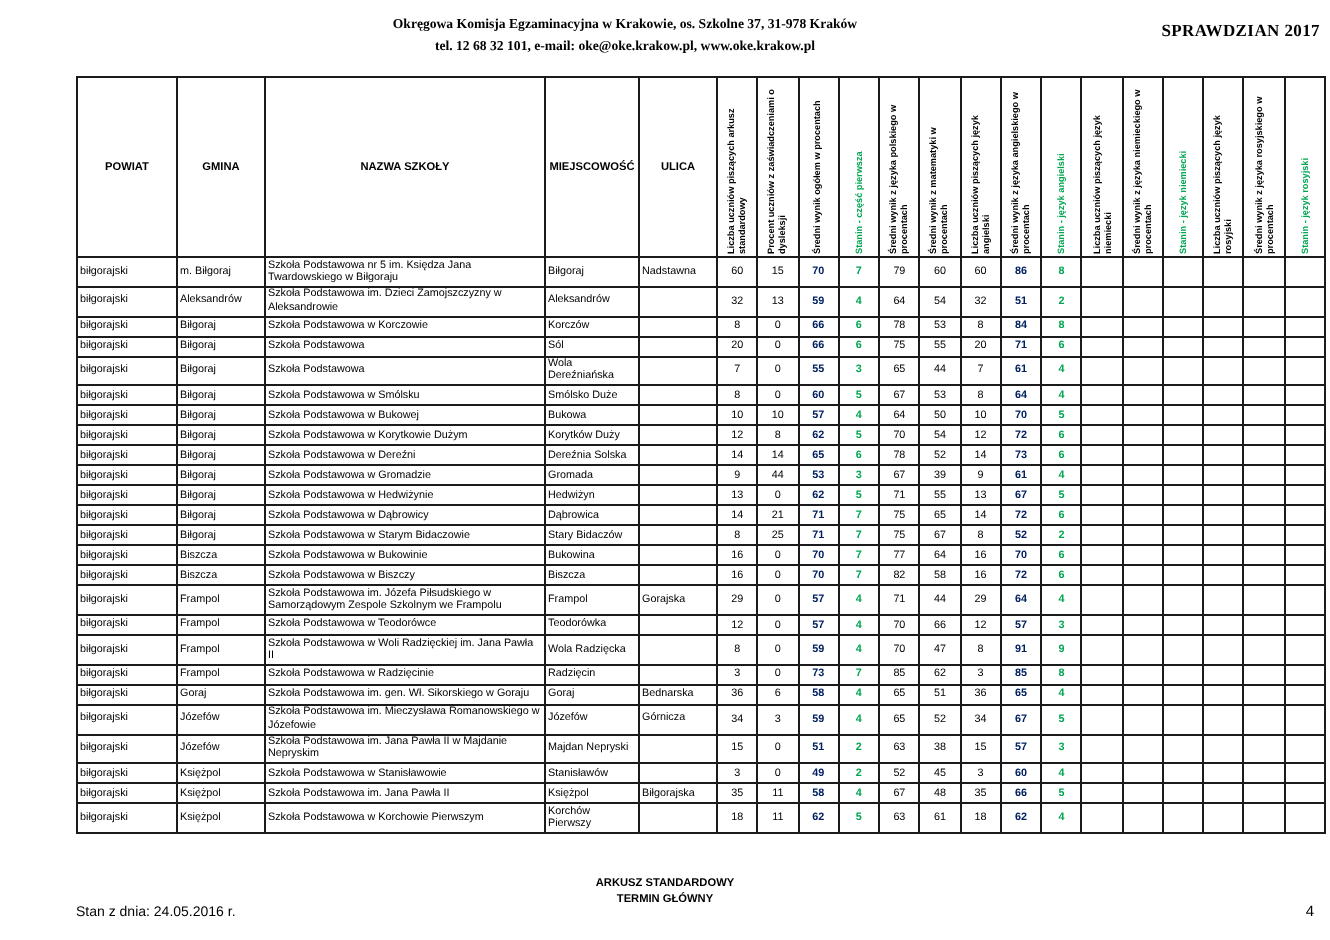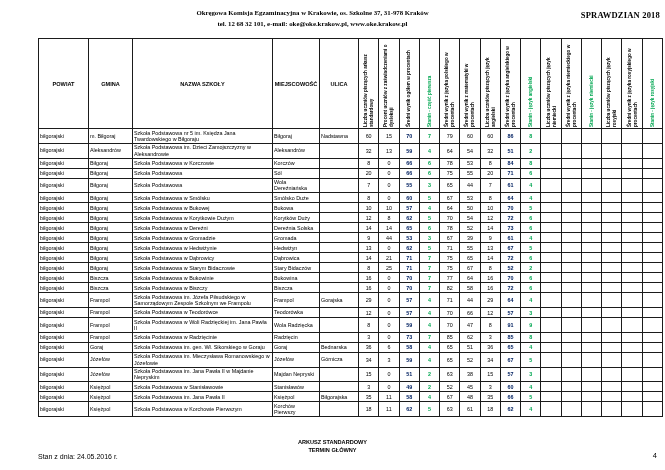"SPRAWDZIAN 2018" div.exam-title { text: 2018 -> 2017 }
